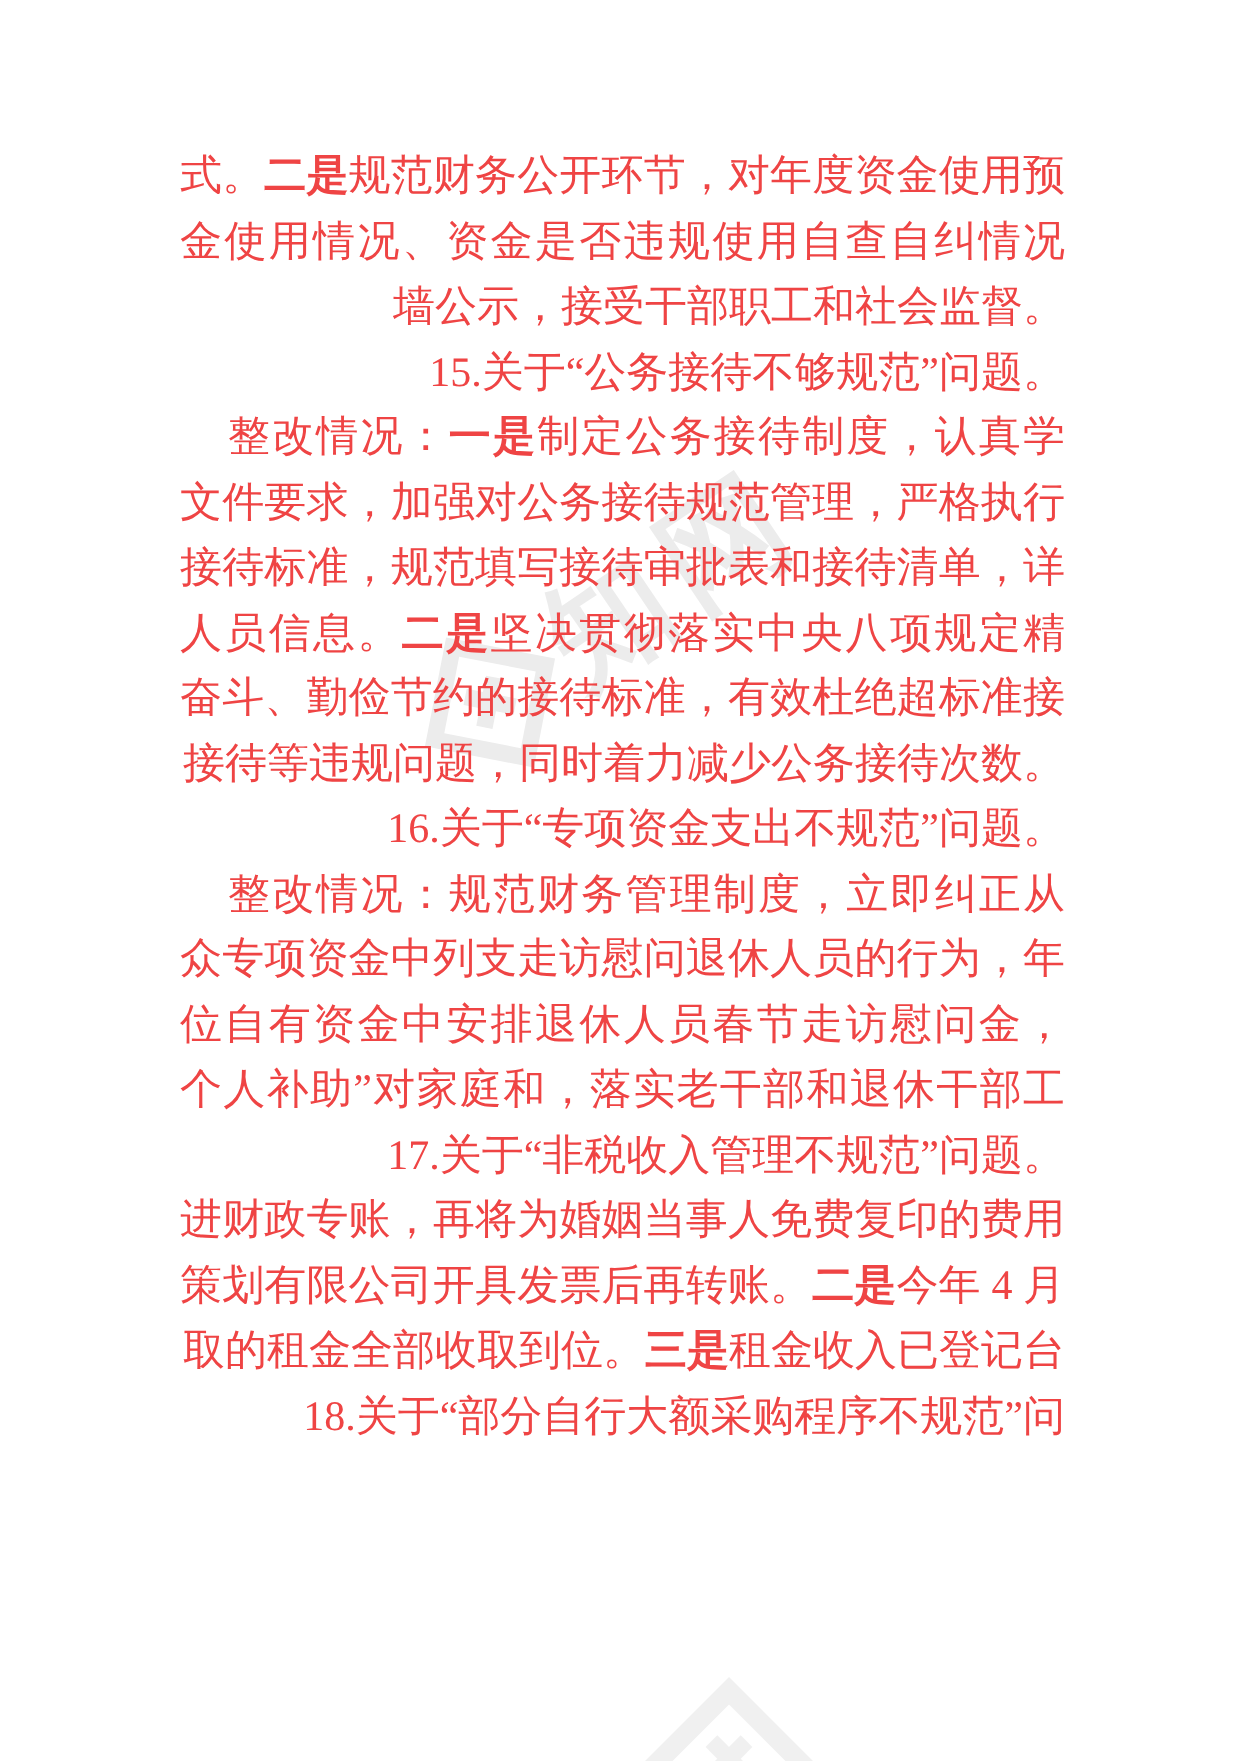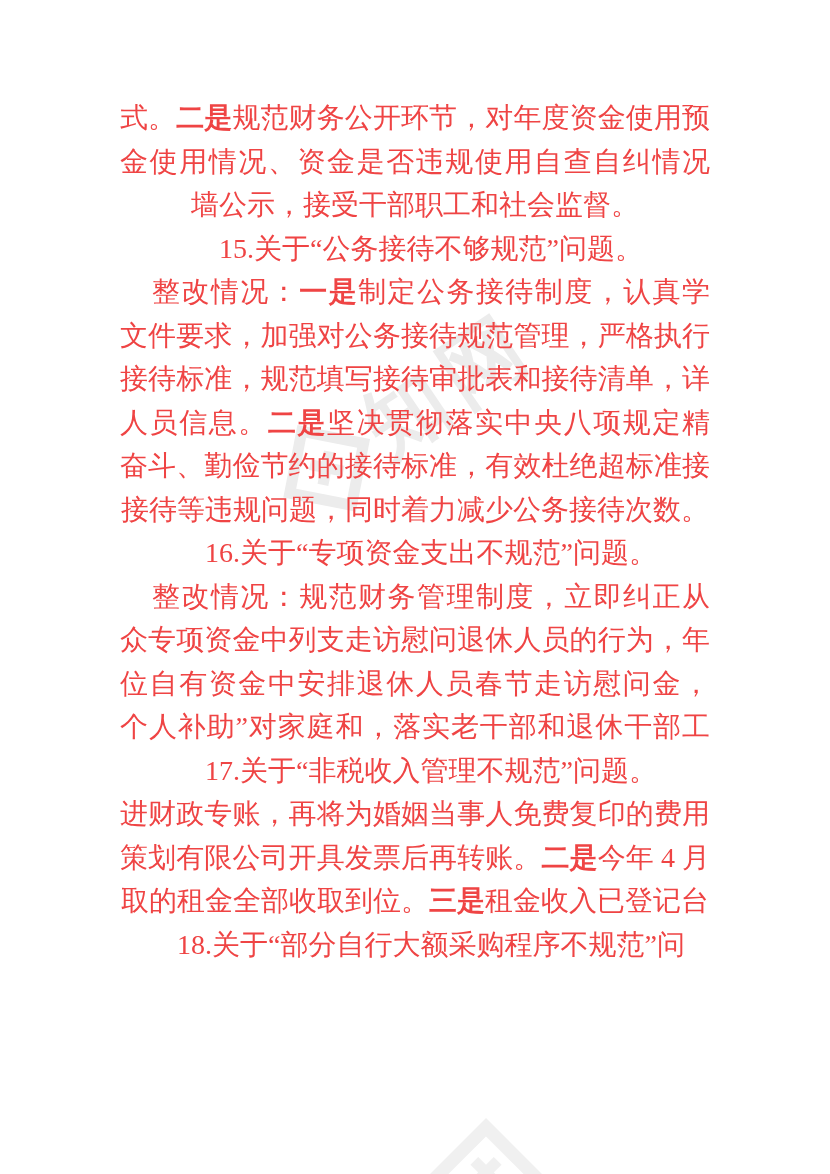"墙公示，接受干部职工和社会监督。" .line.l { text-align: center -> right }
